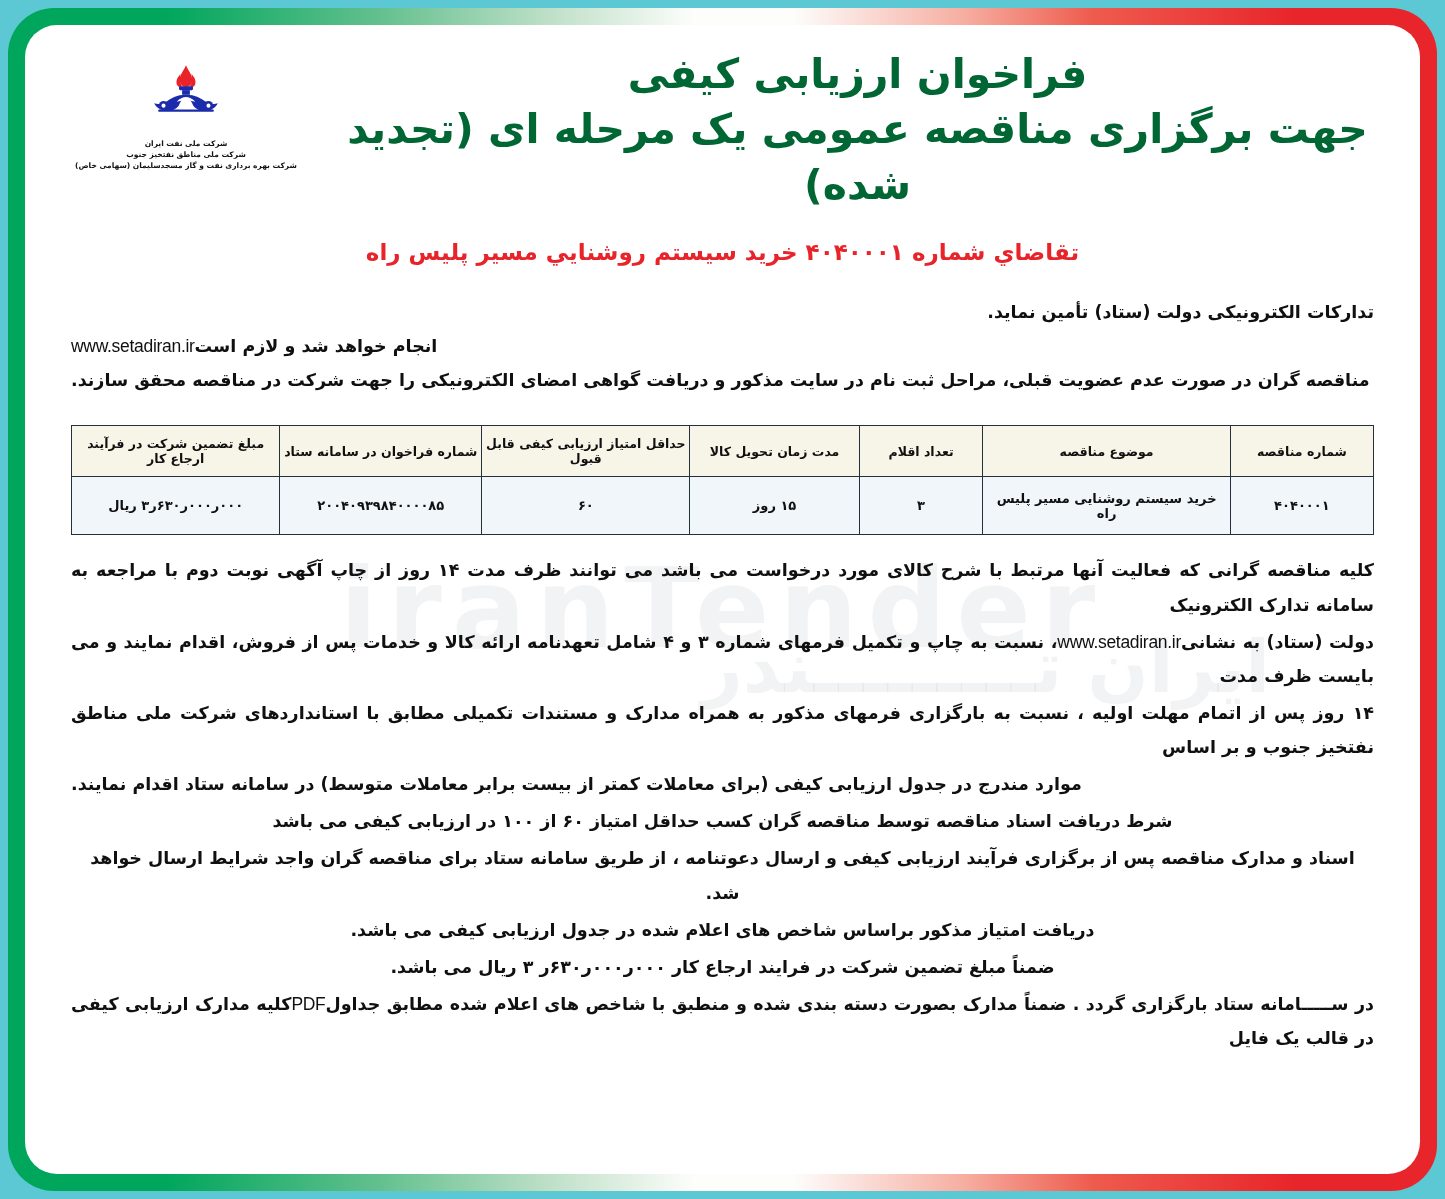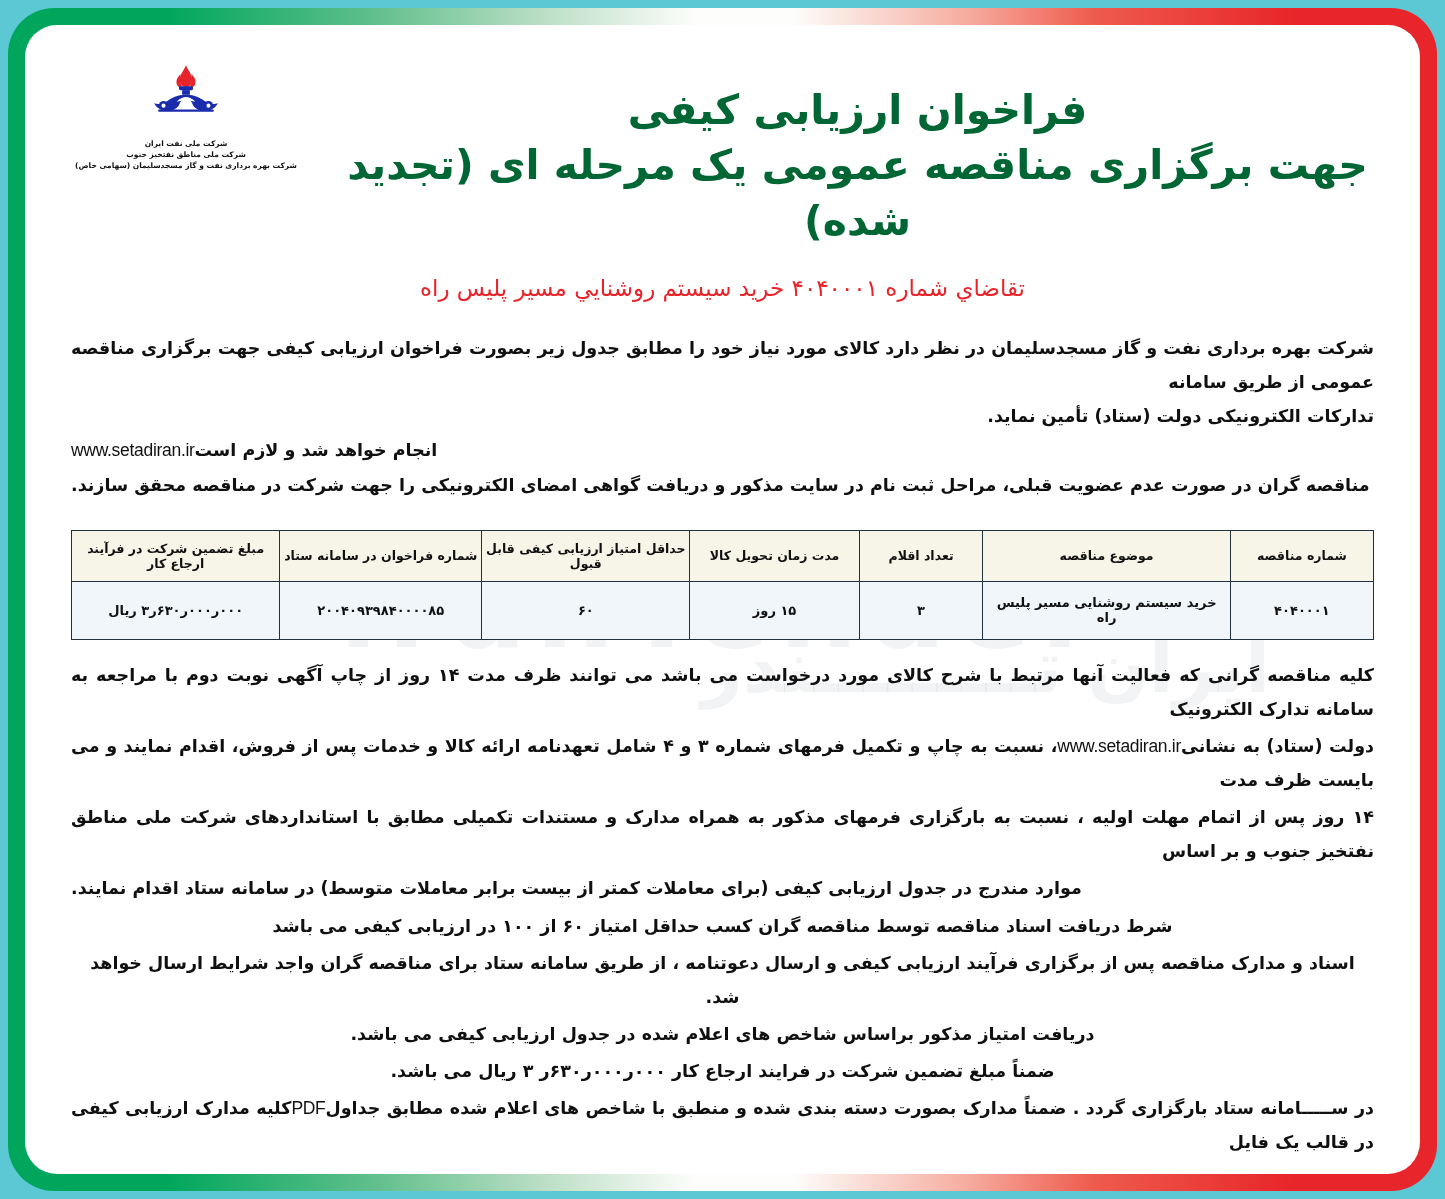"فراخوان ارزیابی کیفی" .title-box { margin-top: 36px -> none }
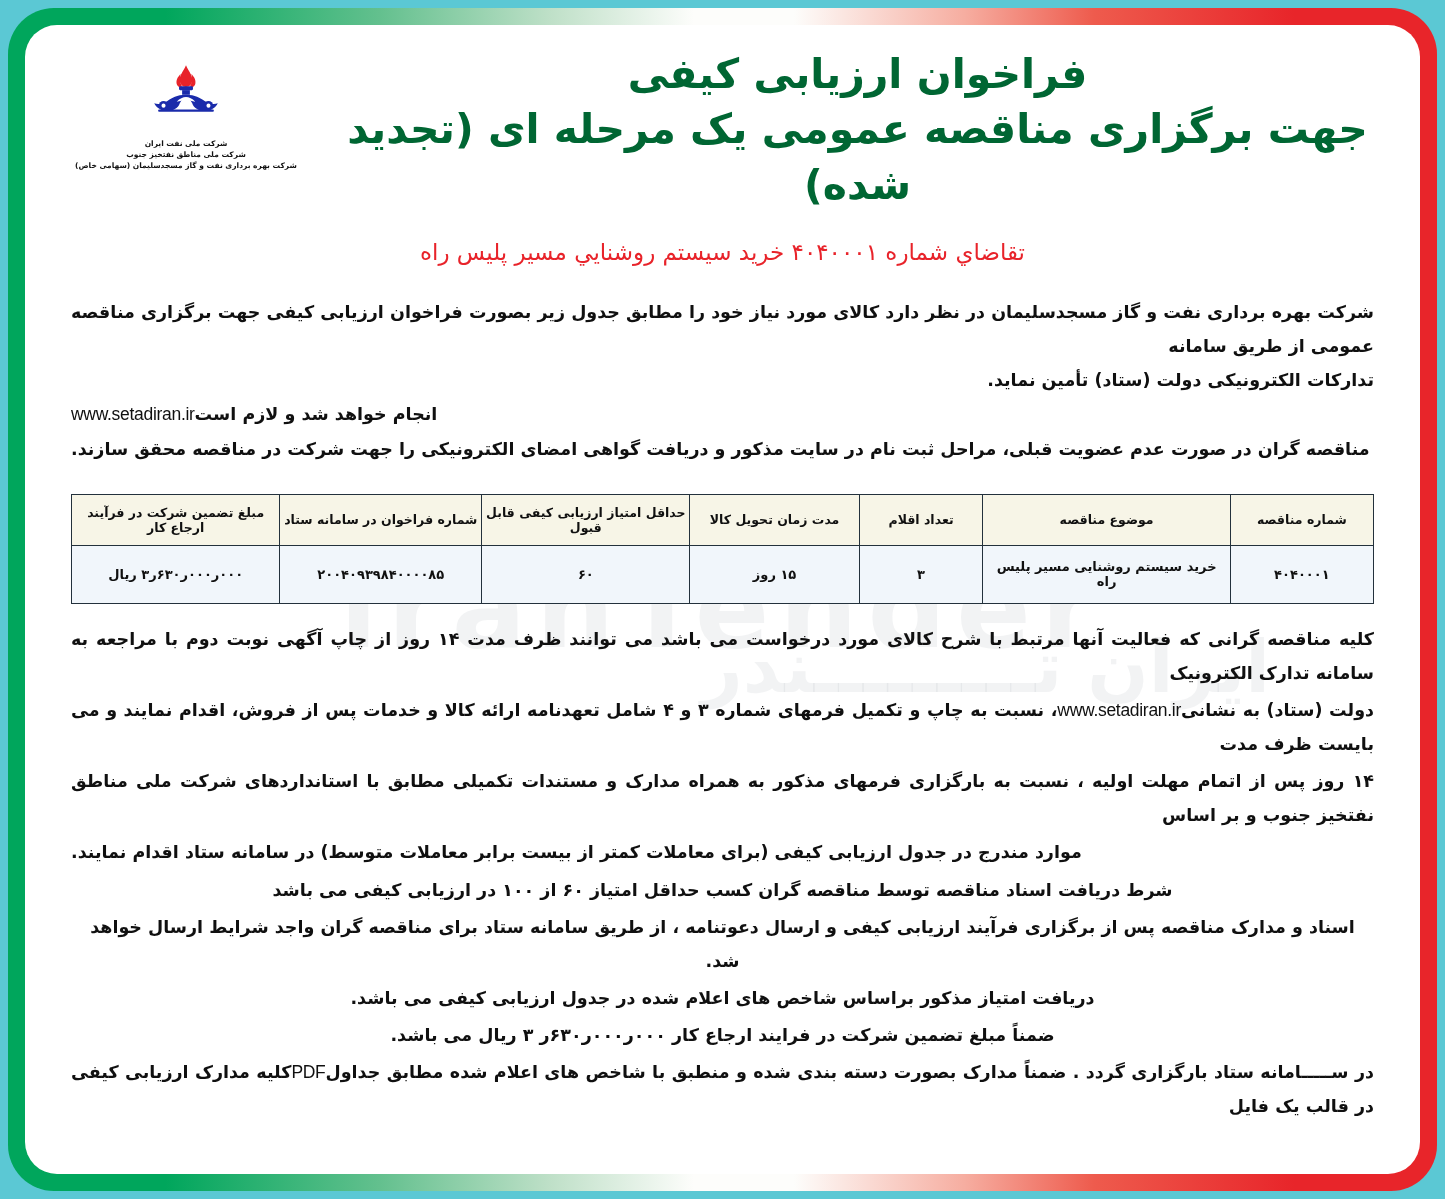"تقاضاي شماره ۴۰۴۰۰۰۱ خرید سیستم" .subtitle { font-weight: normal -> bold }
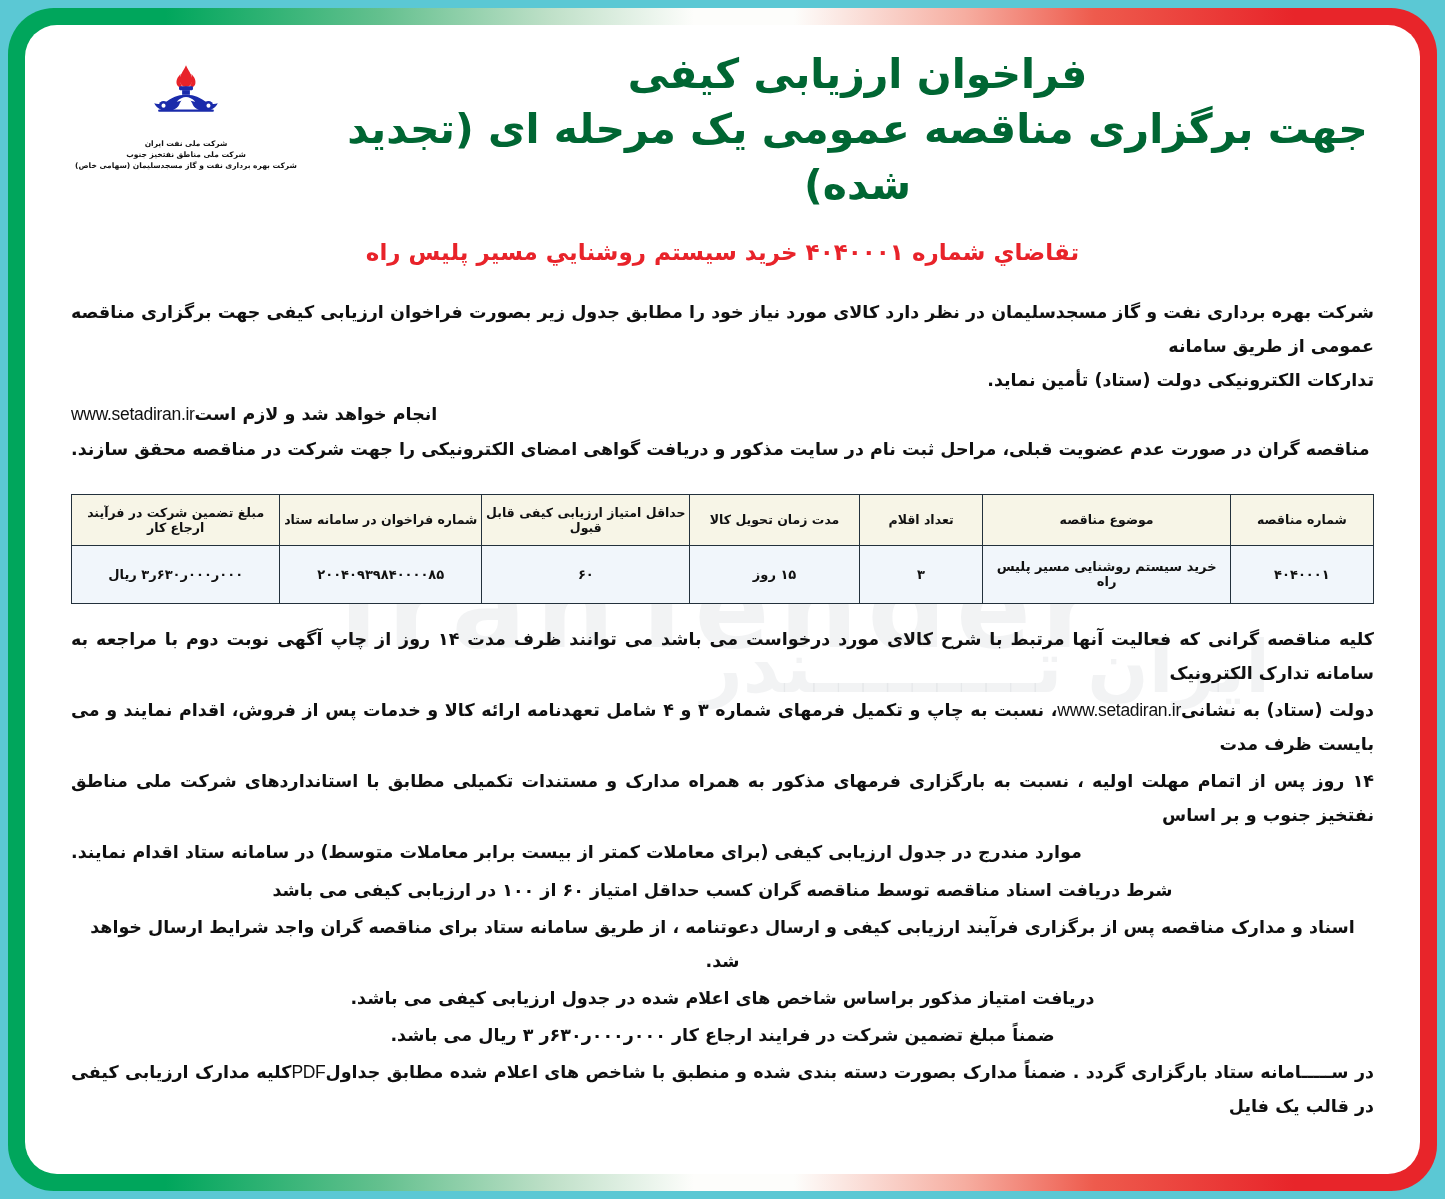"شرکت بهره برداری نفت و گاز مسجدسلیمان در" div.para { html: <div>شرکت بهره برداری نفت و گاز مسجدسلیمان در نظر دارد کالای مورد نیاز خود را مطابق جدول زیر بصورت فراخوان ارزیابی کیفی جهت برگزاری مناقصه عمومی از طریق سامانه</div> -> none }
